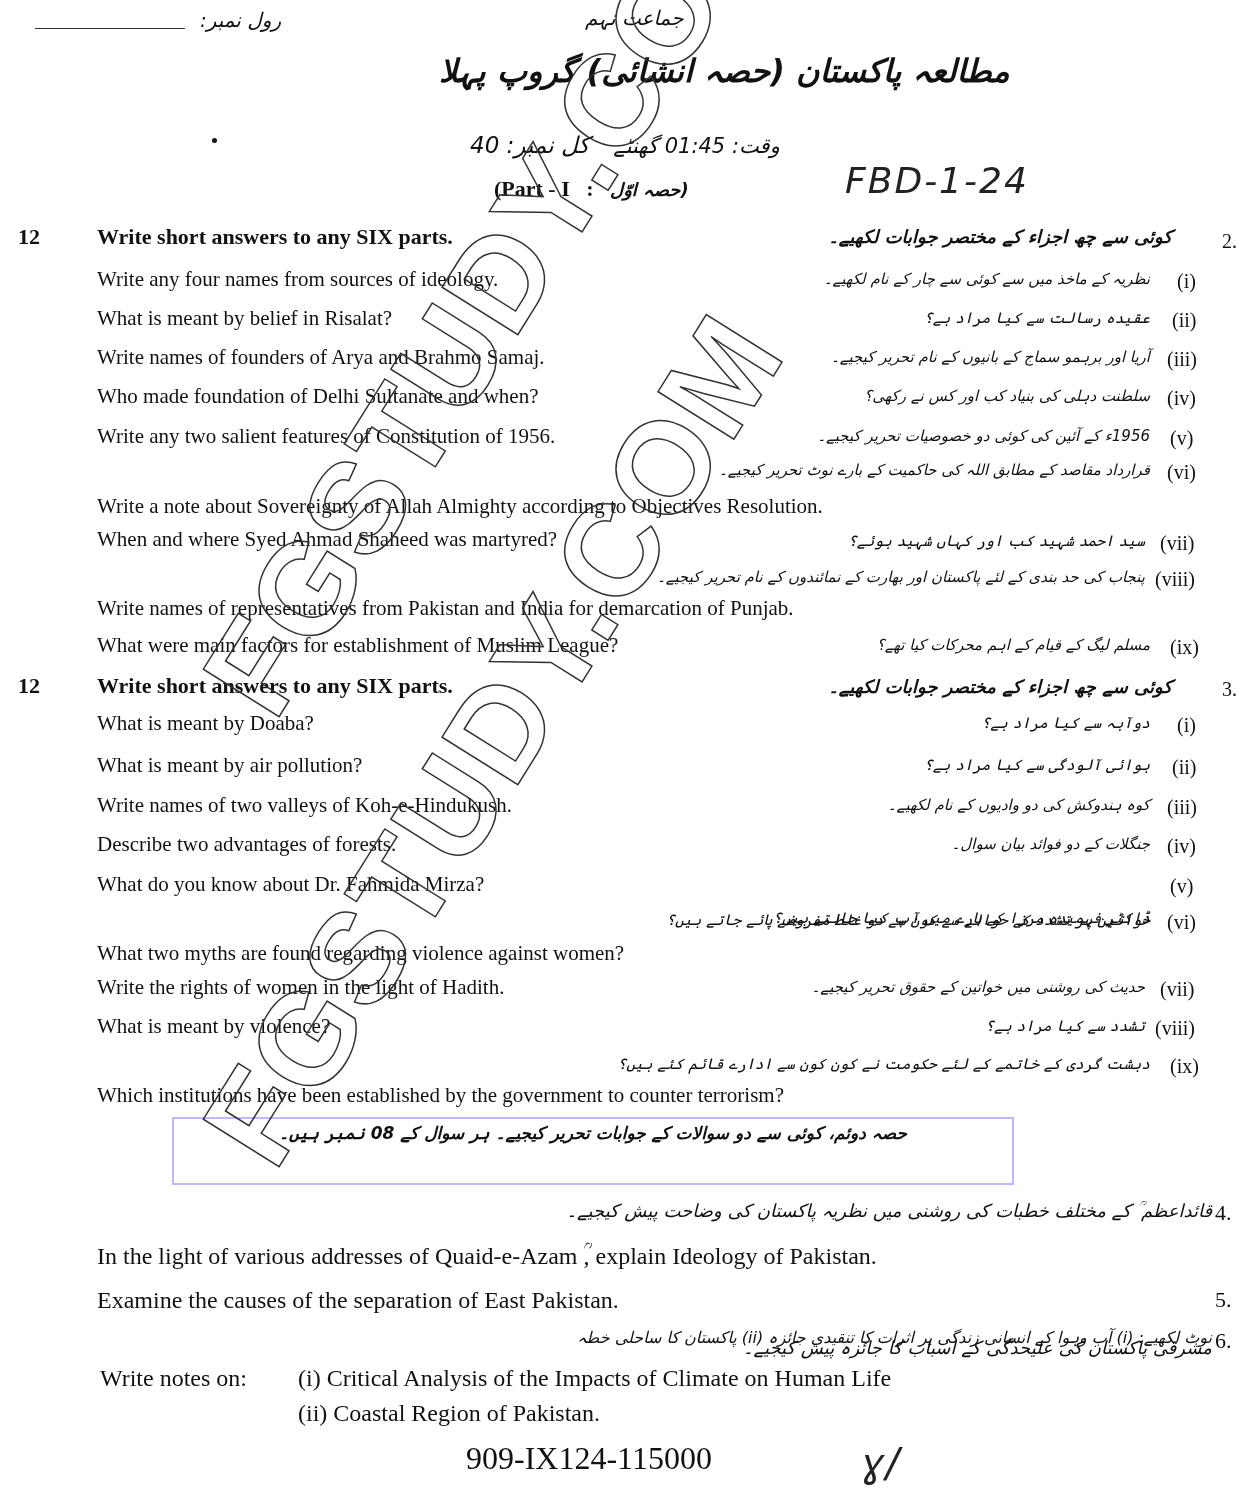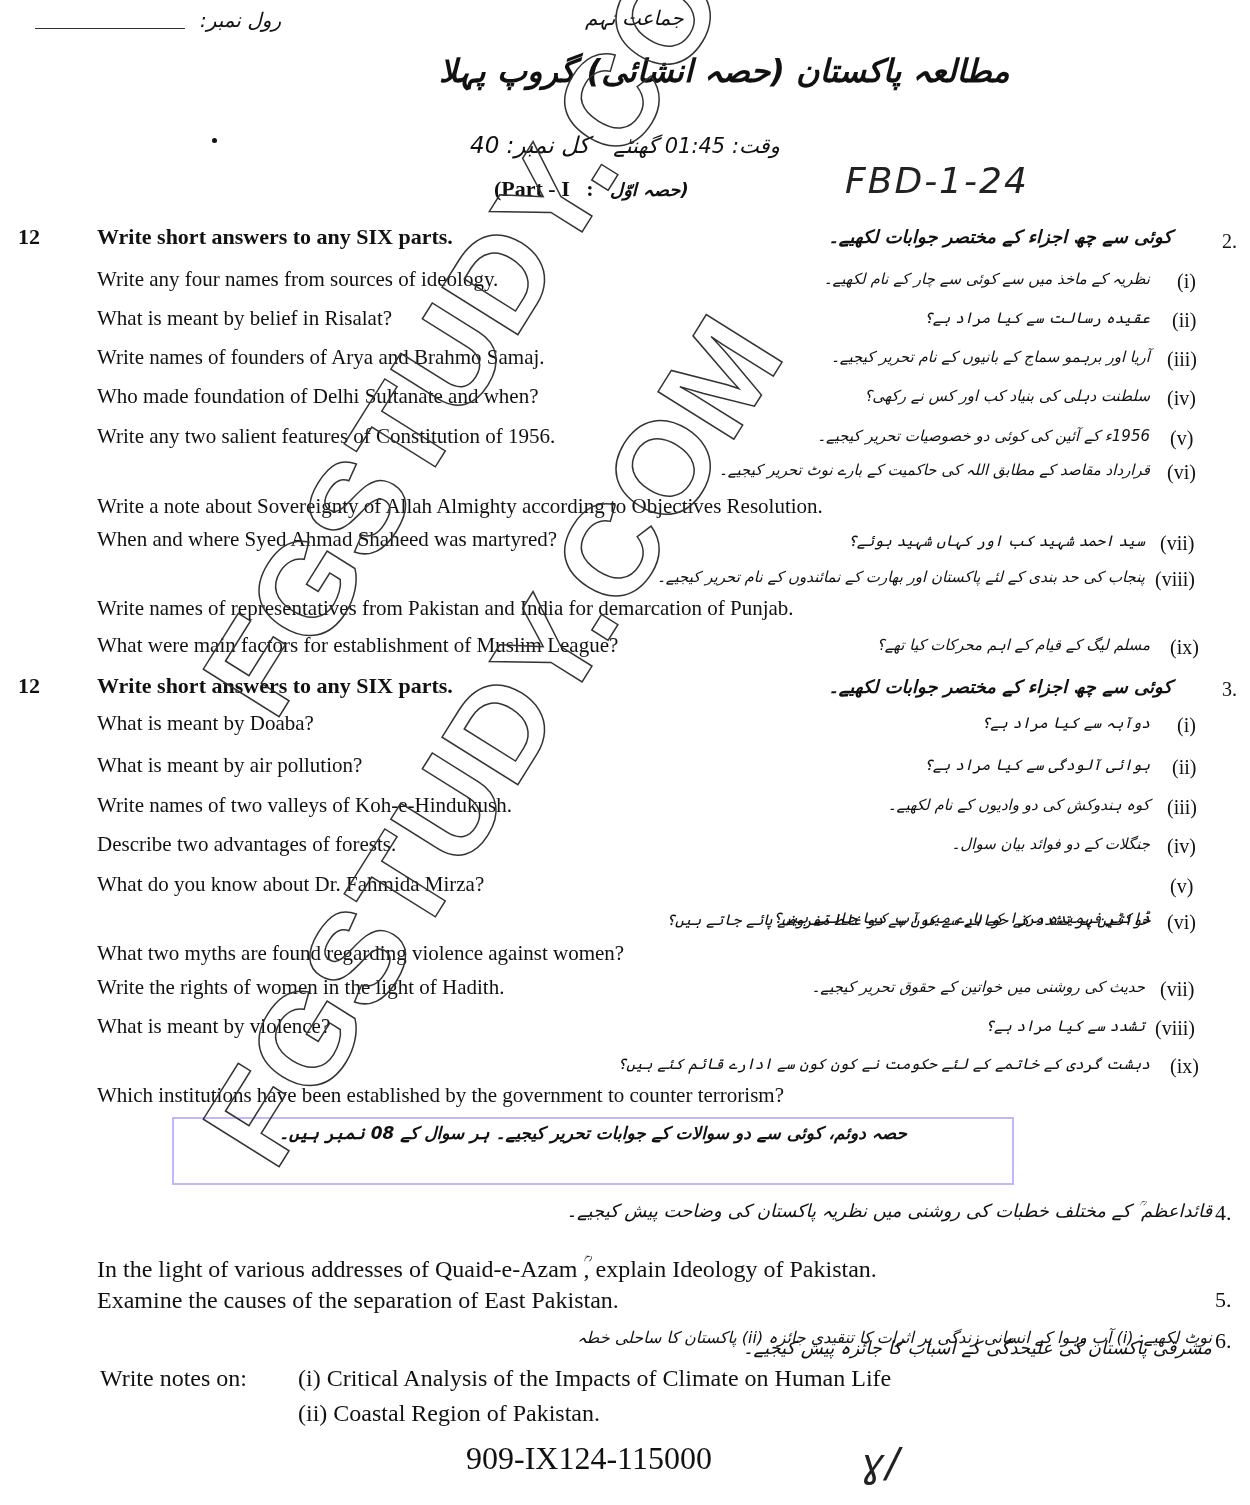"In the light of various" div.abs { margin-top: 13px -> none }
